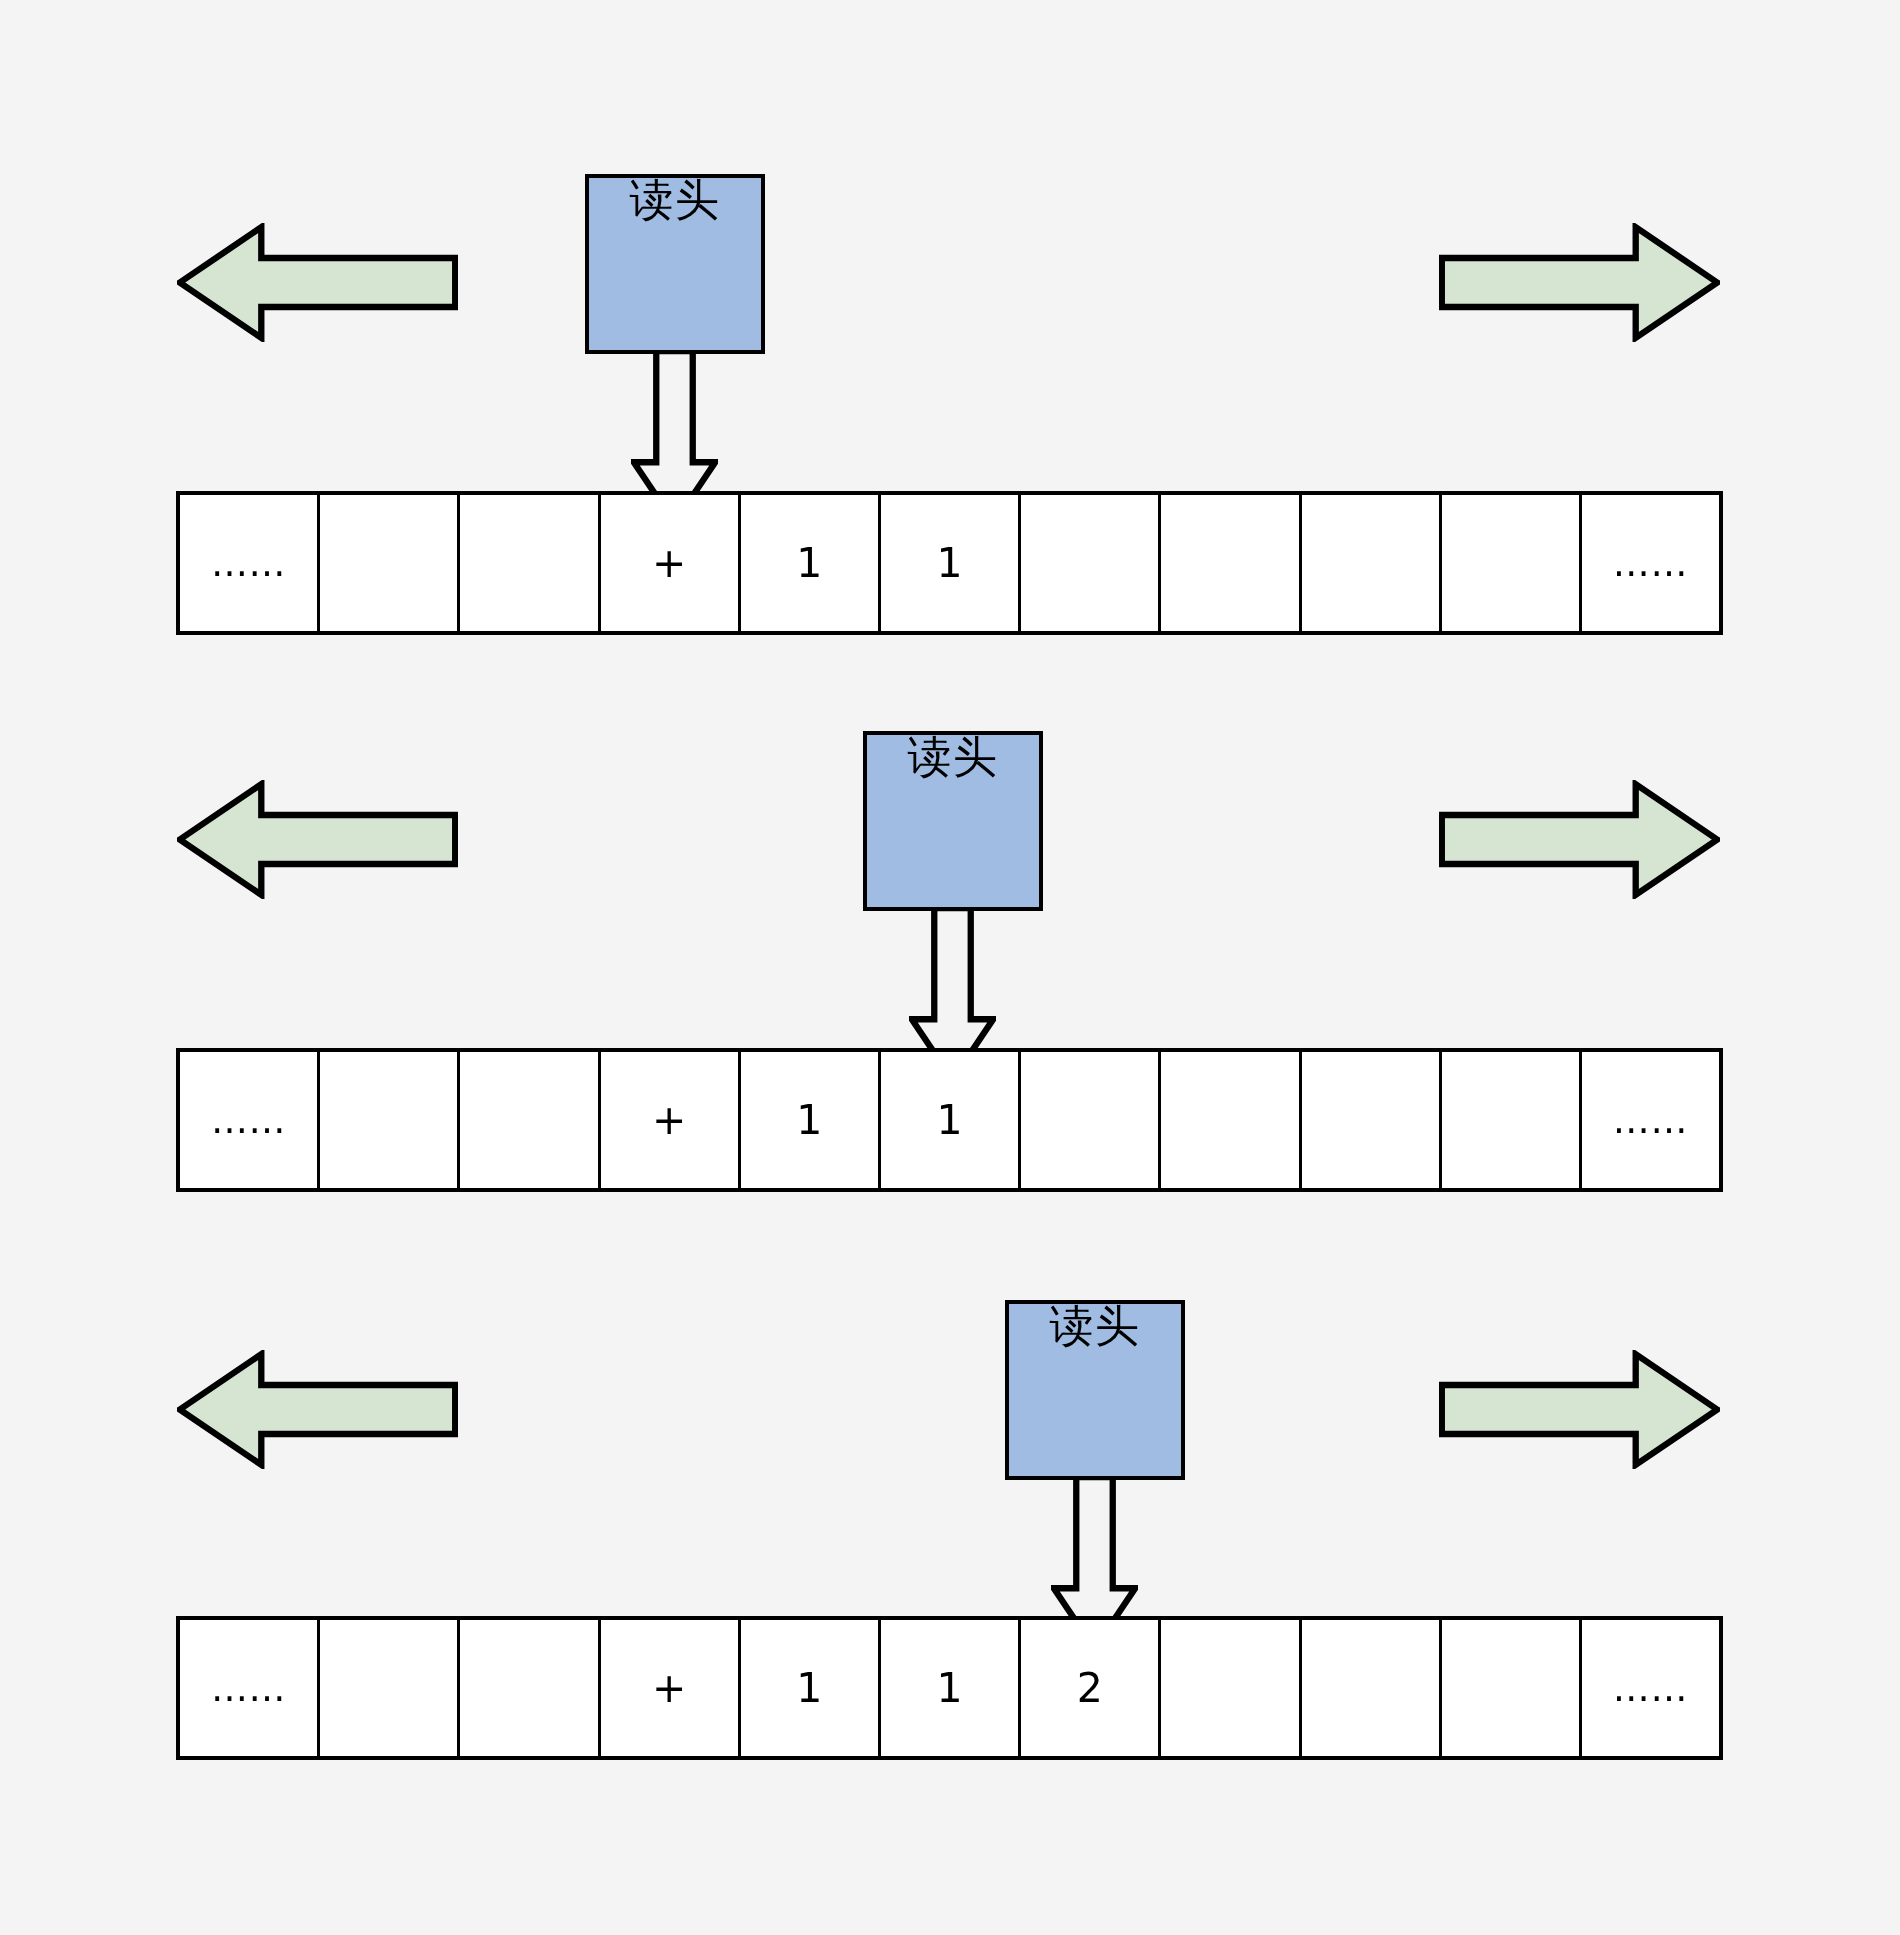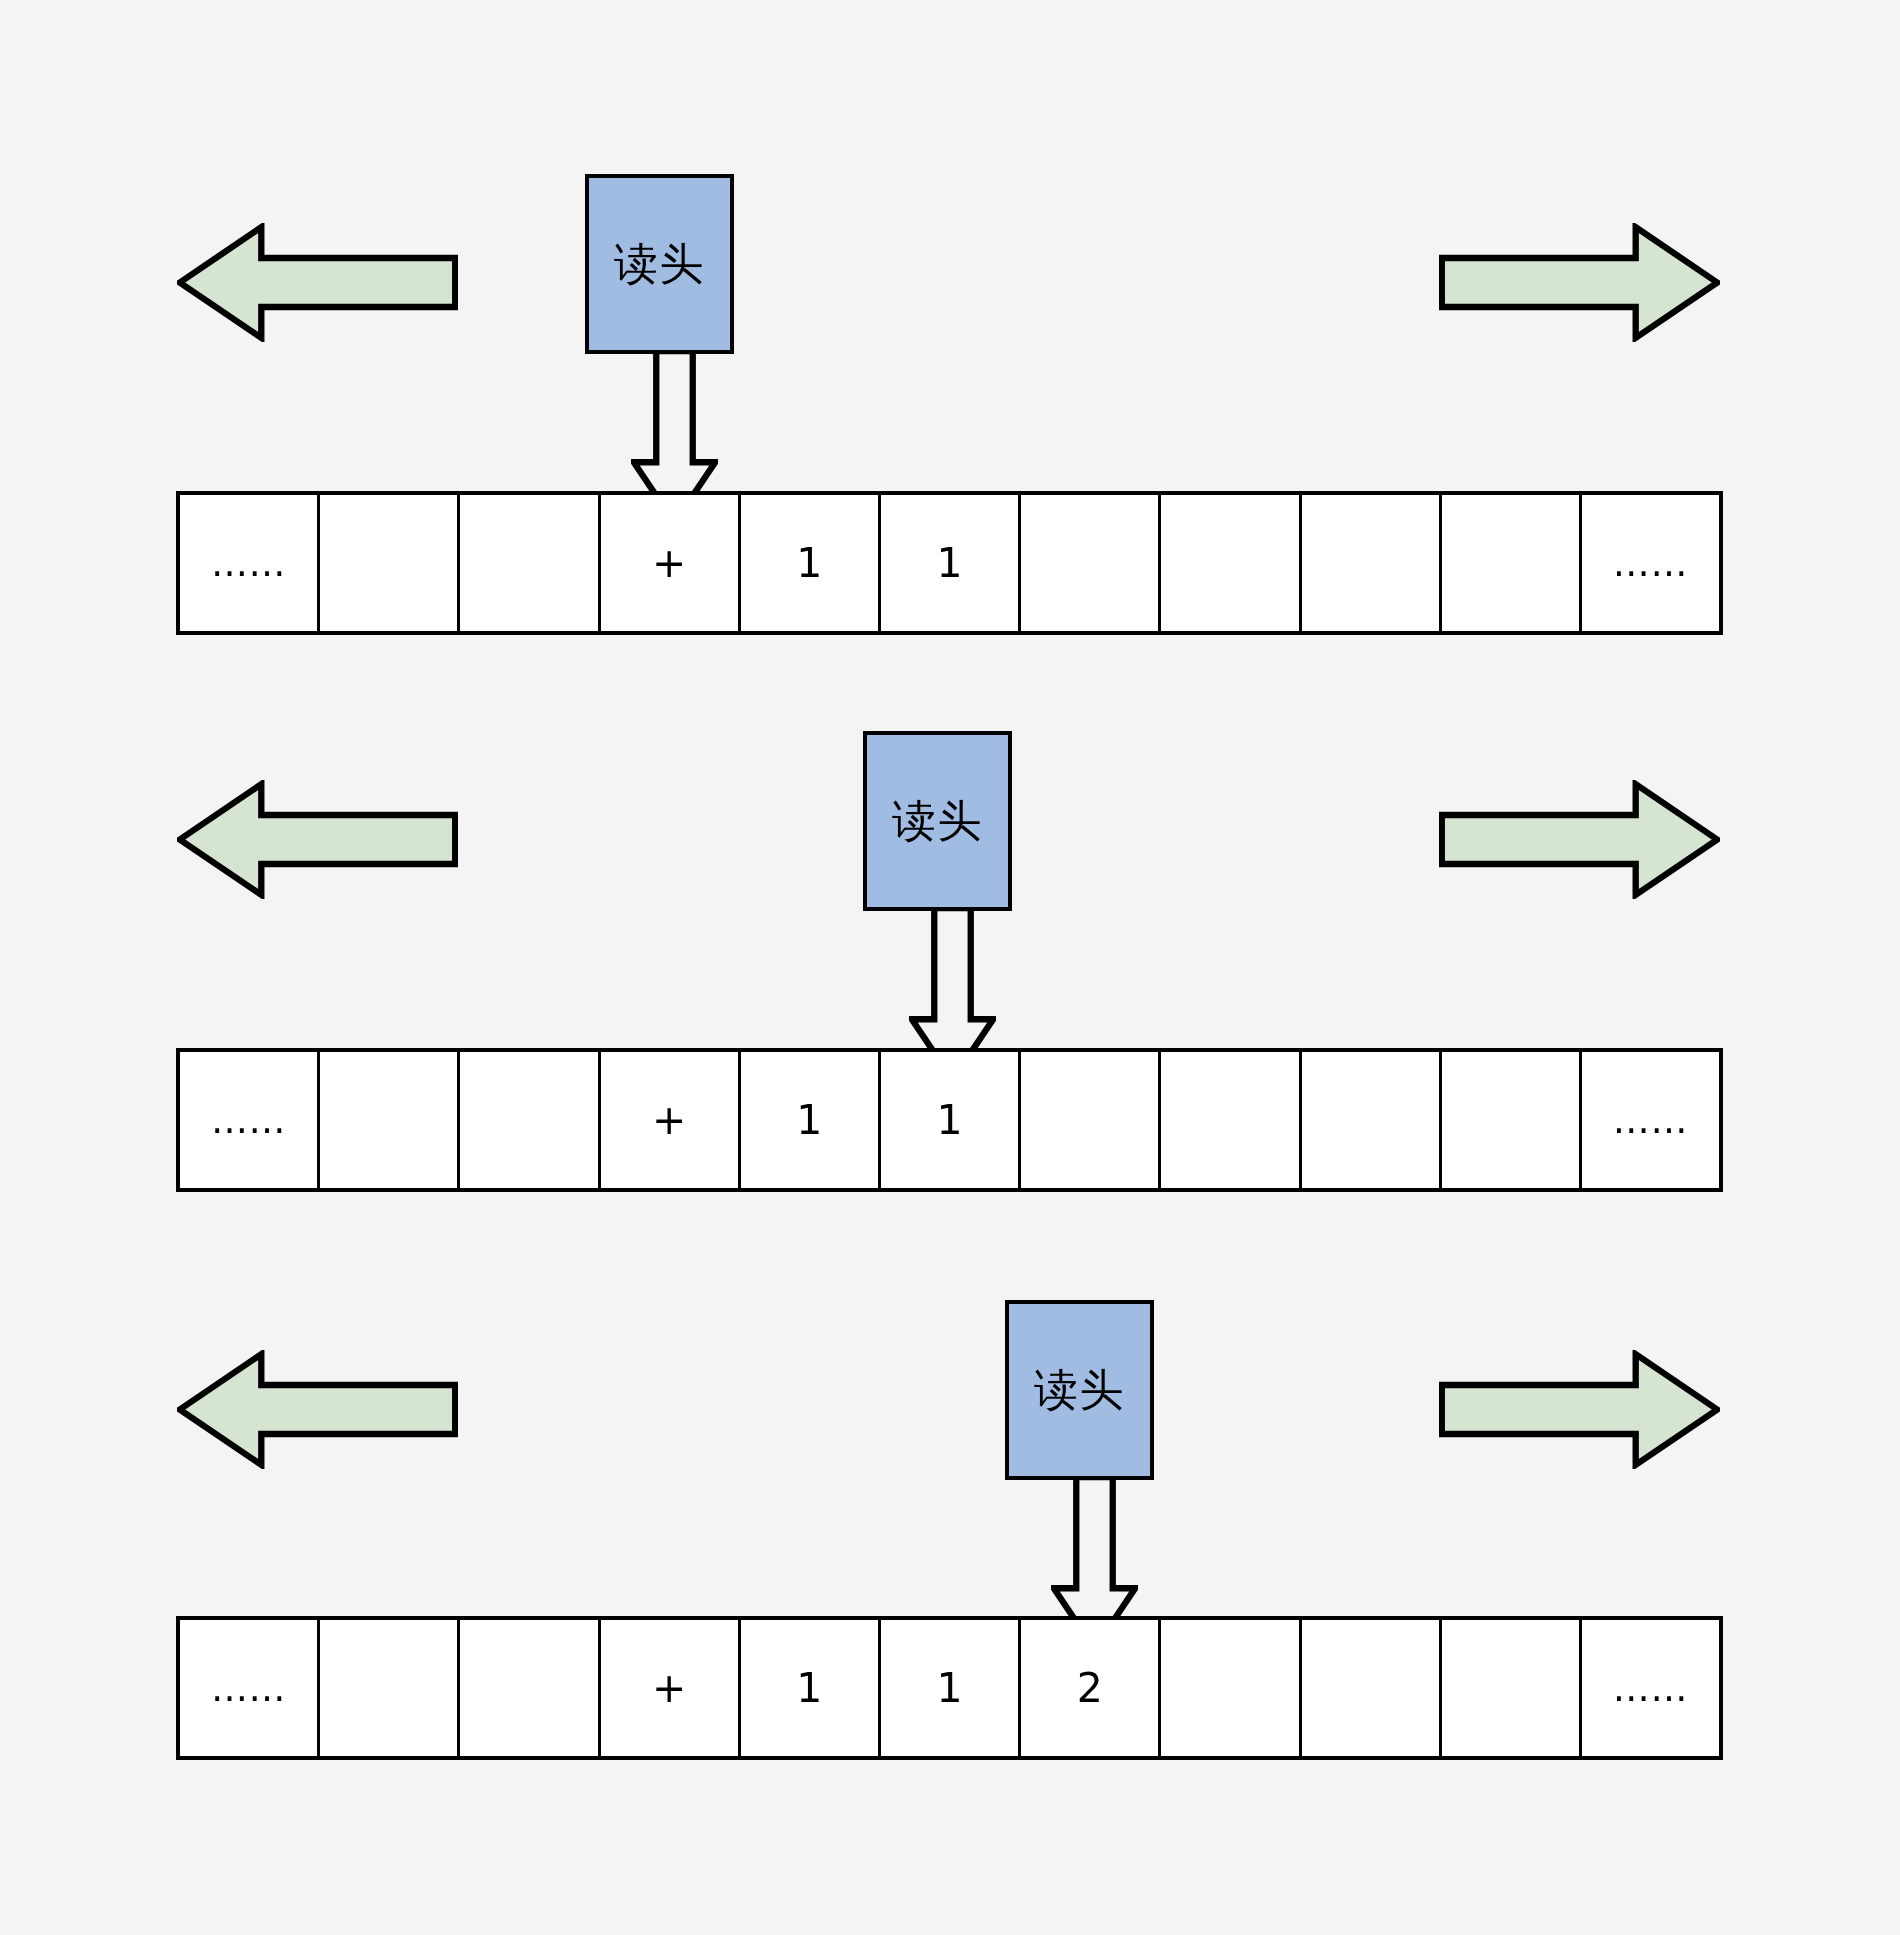"读头" .head-box { align-items: center -> flex-start; width: 149px -> 180px }
